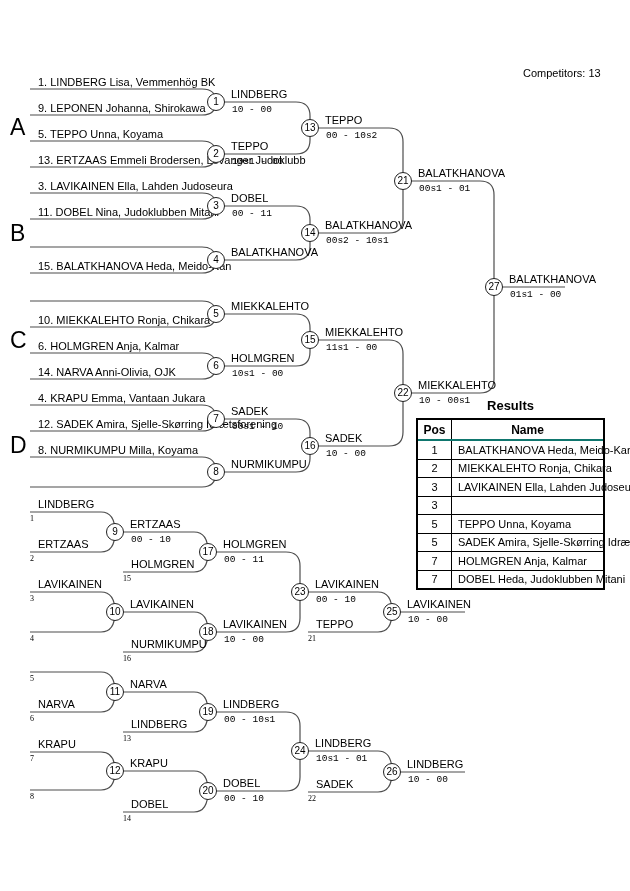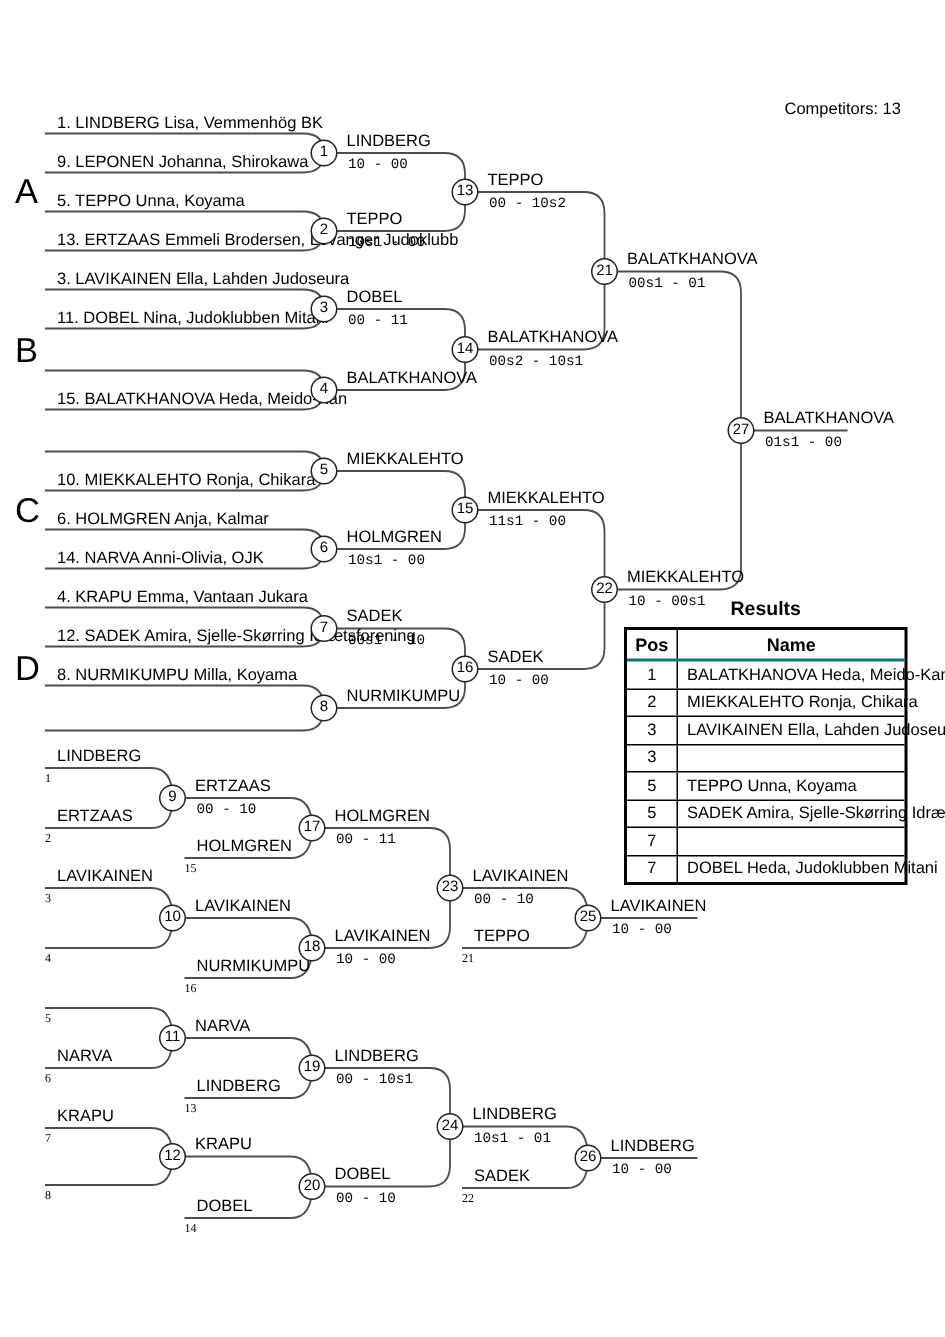"HOLMGREN Anja, Kalmar" div.cname { html: none -> <div>HOLMGREN Anja, Kalmar</div> }
